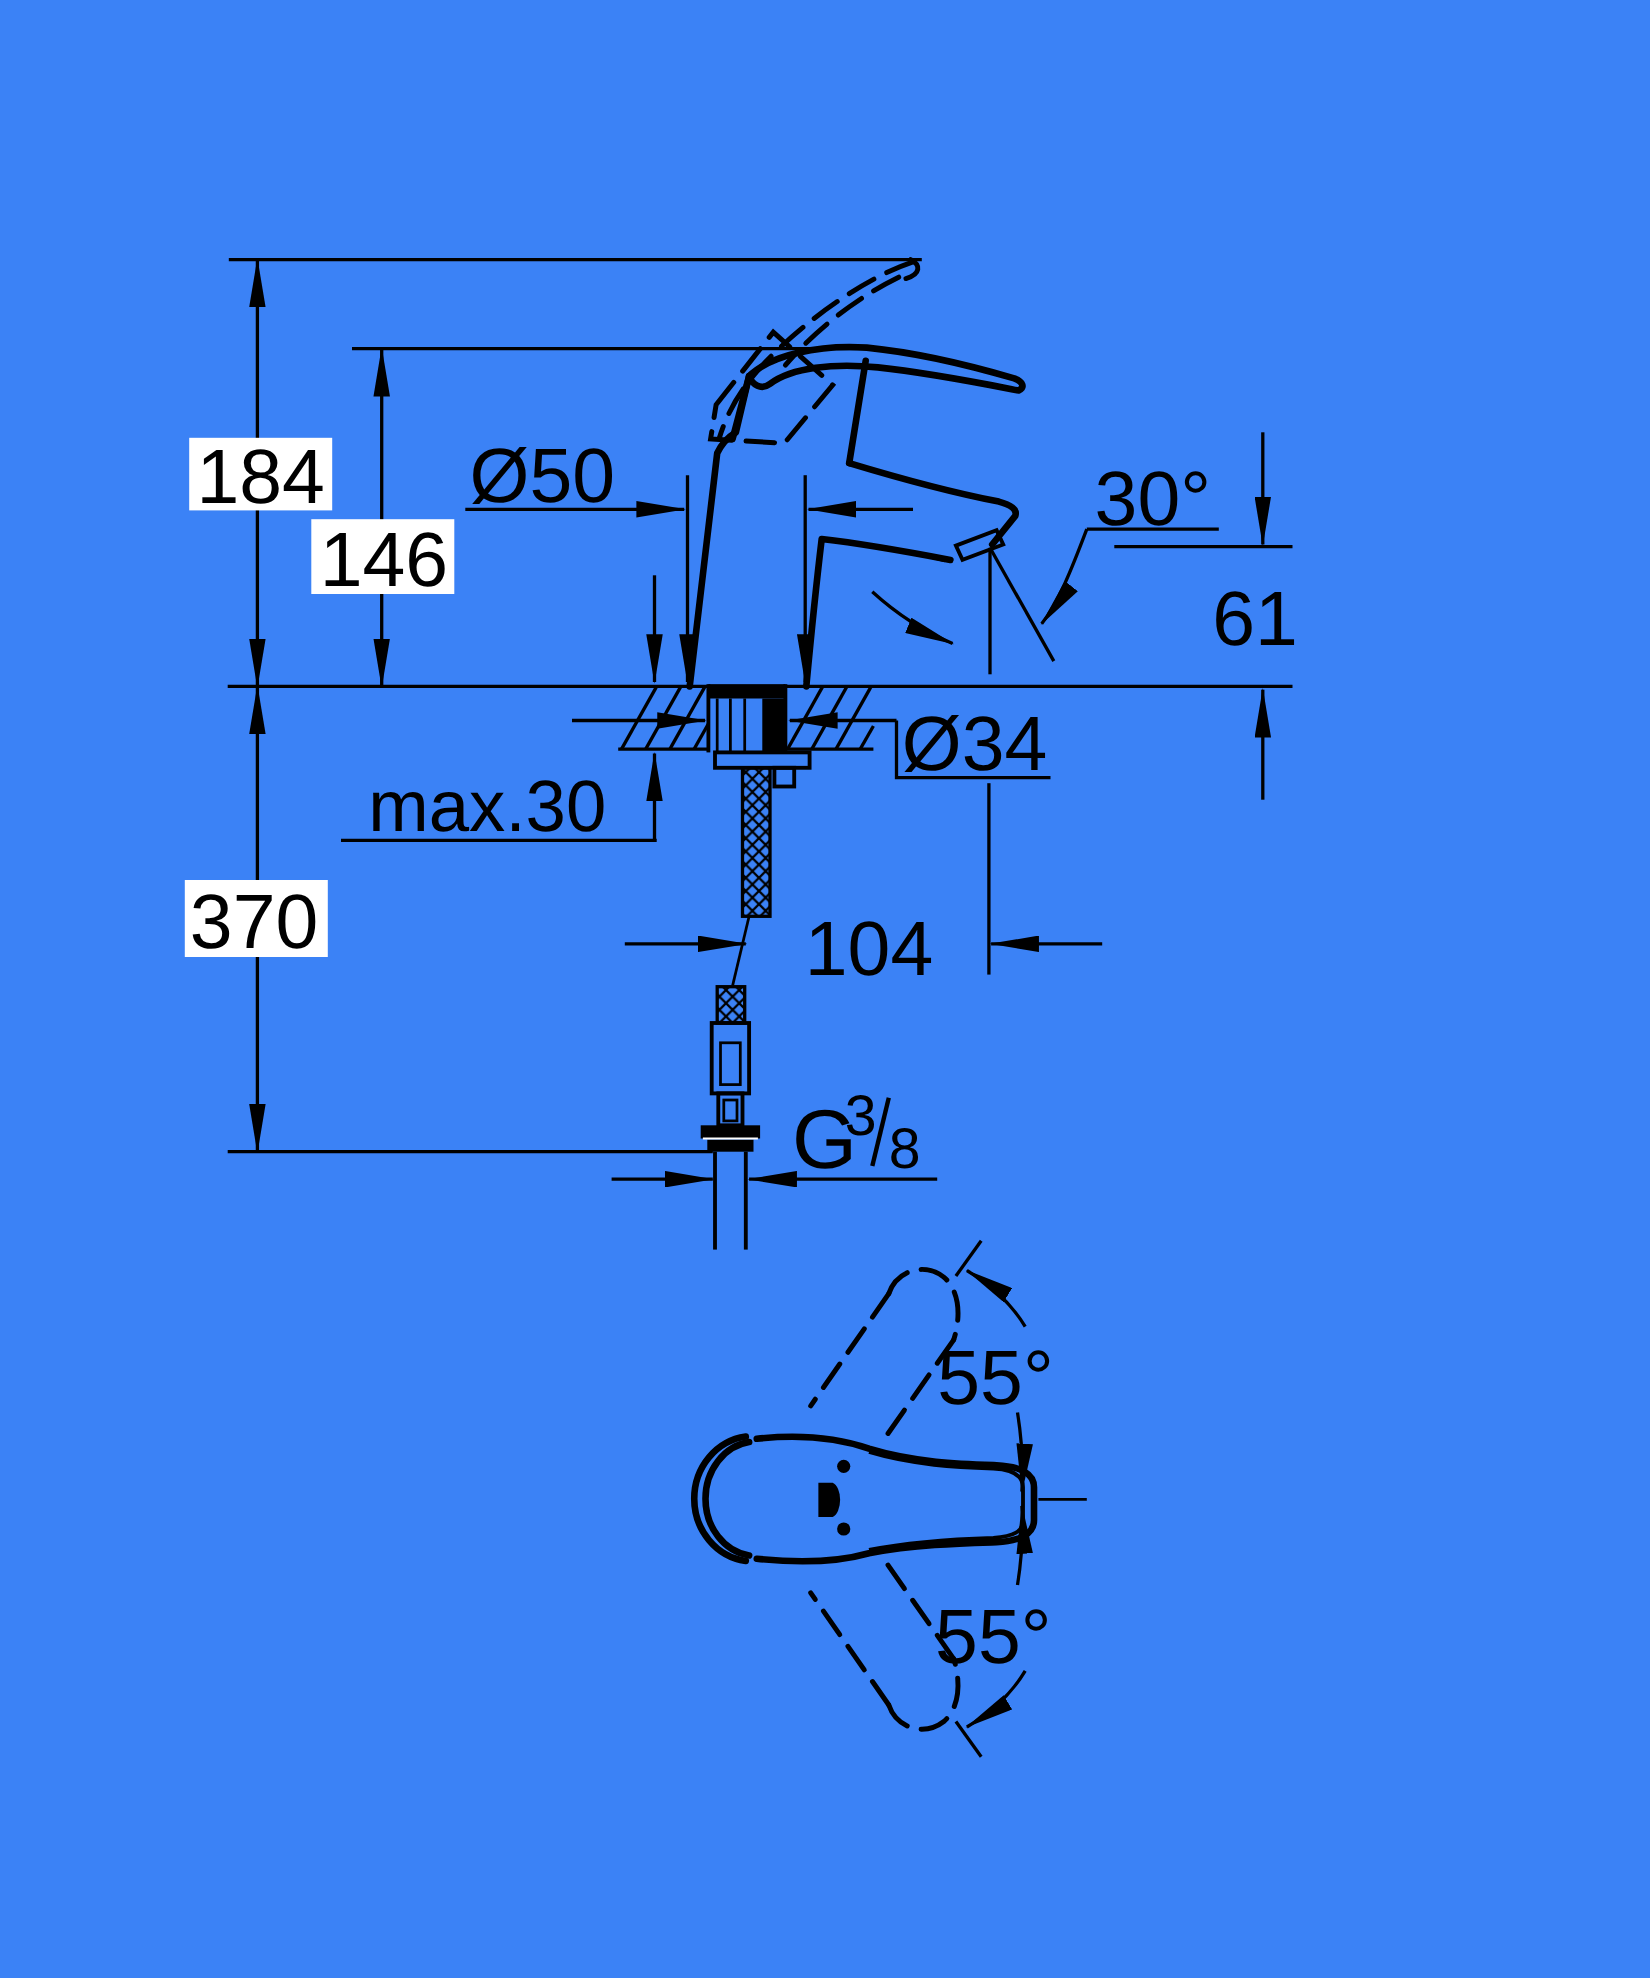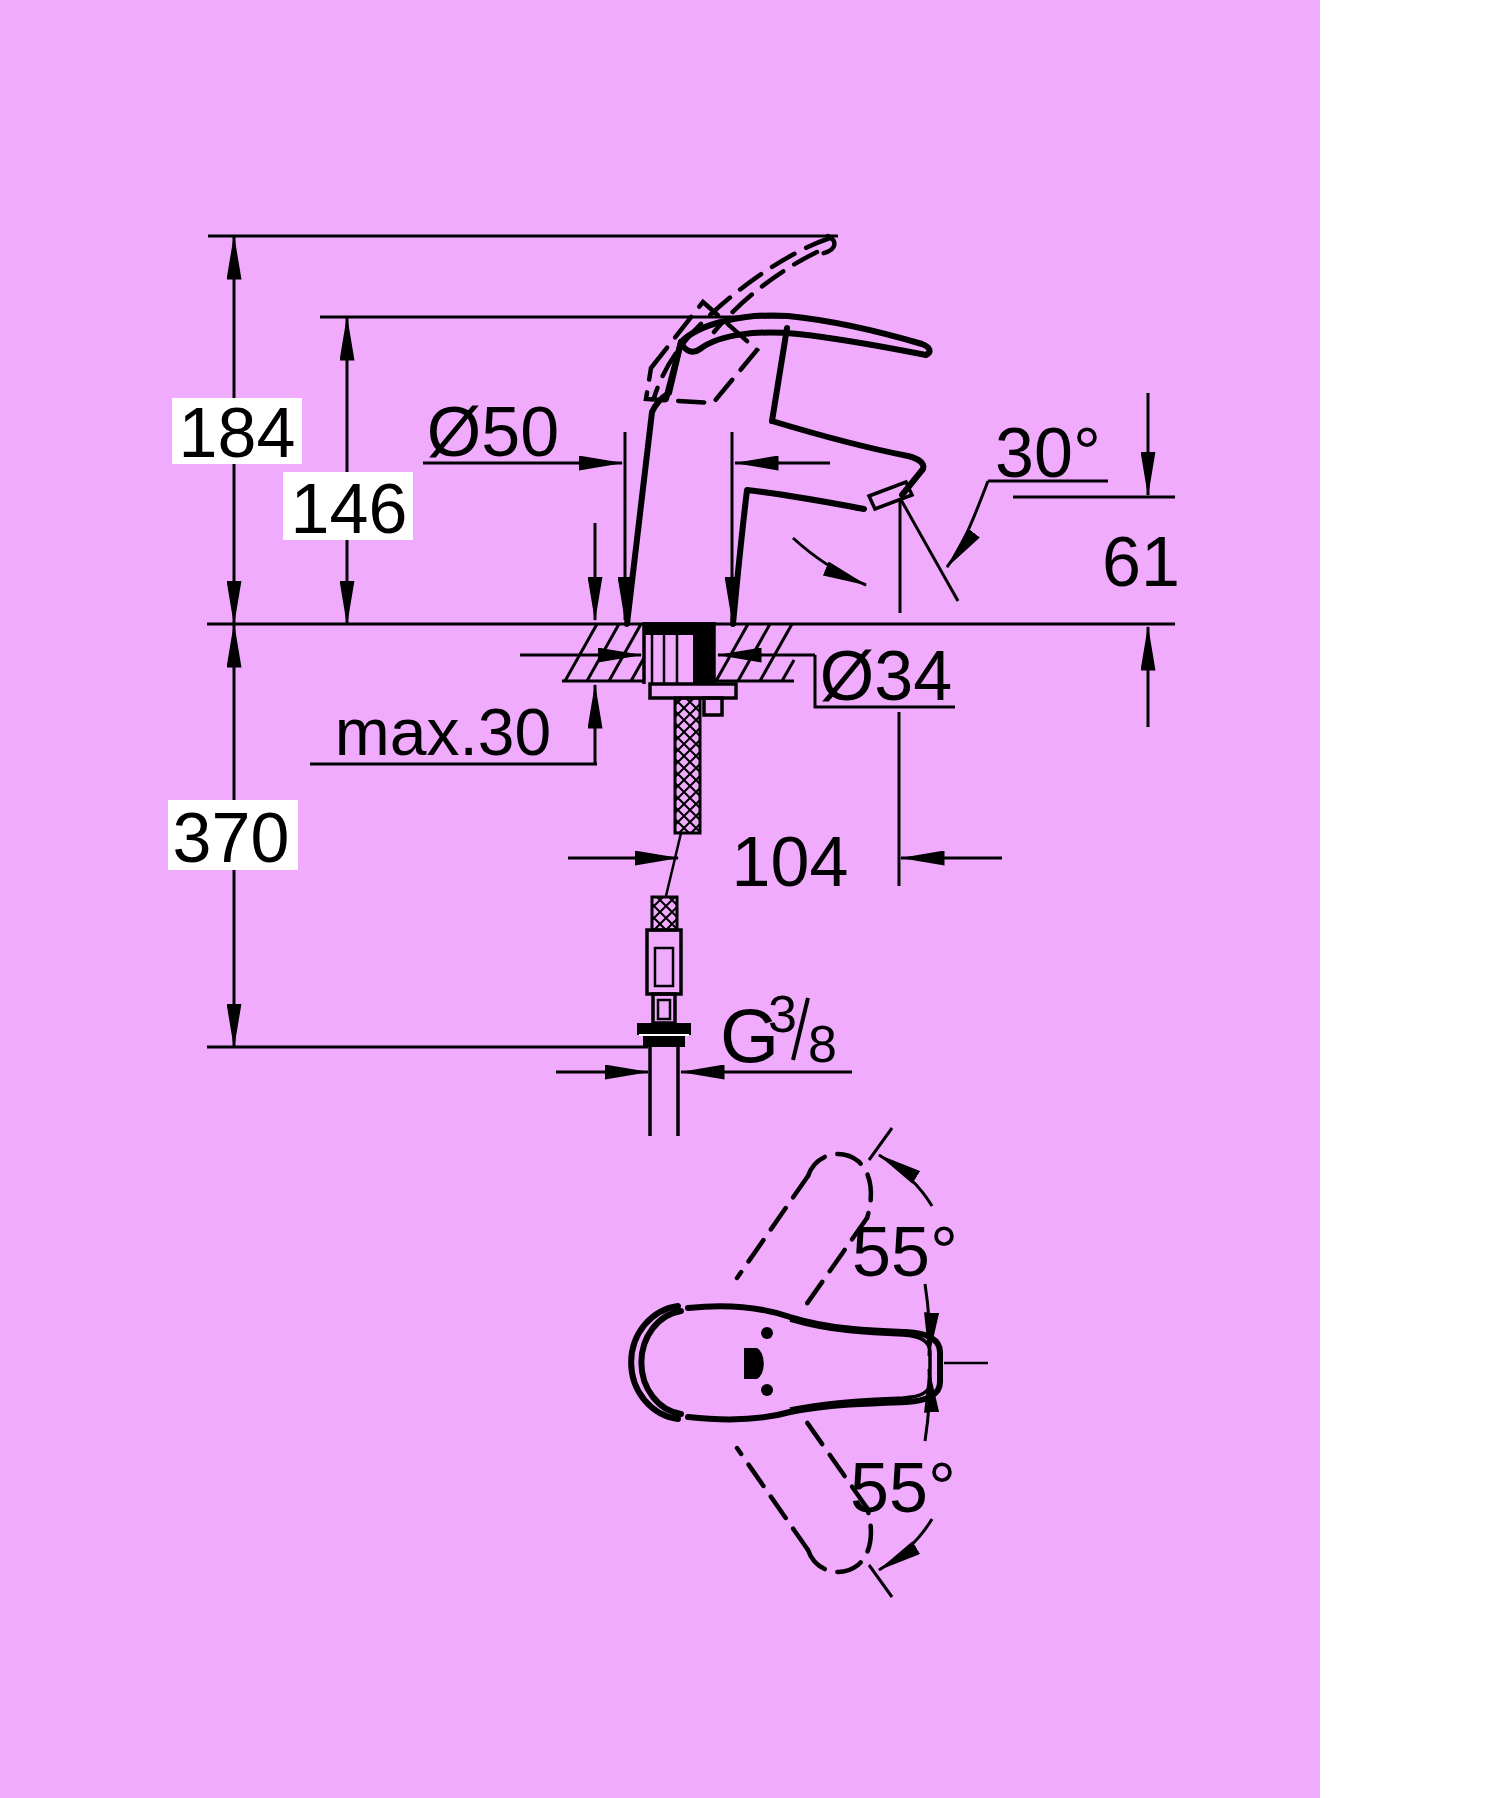"184" .stage { background: #f0abfc -> #3b82f6; width: 1320px -> 1500px }
